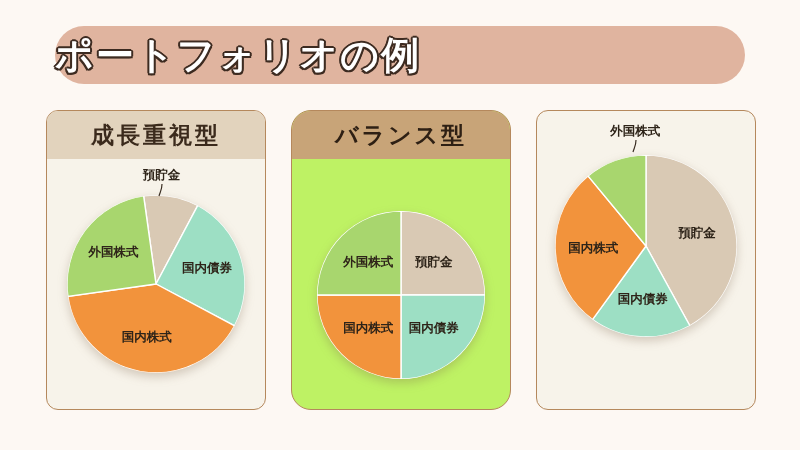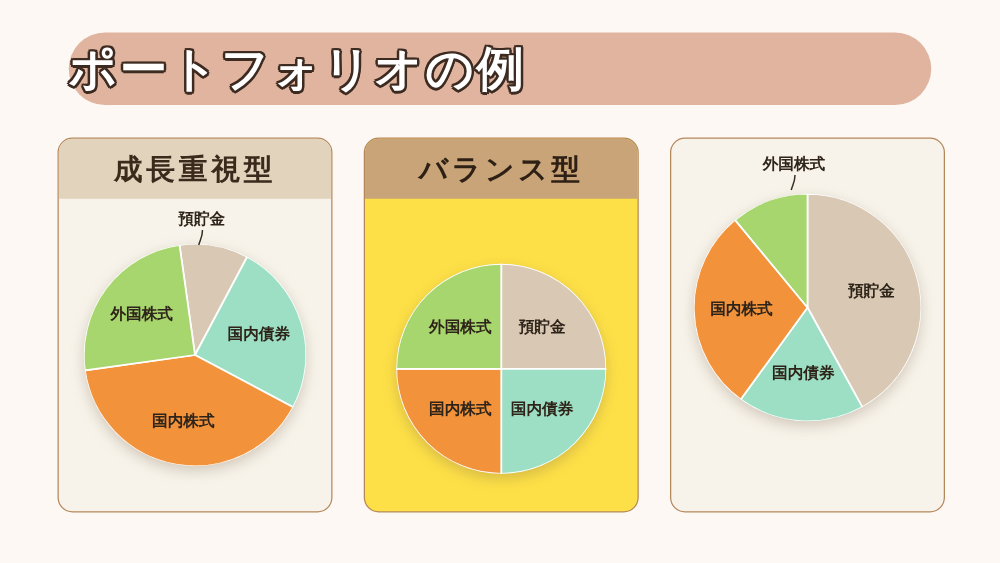"バランス型" div.card { background: #fde047 -> #bef264; border-radius: none -> 20px }
